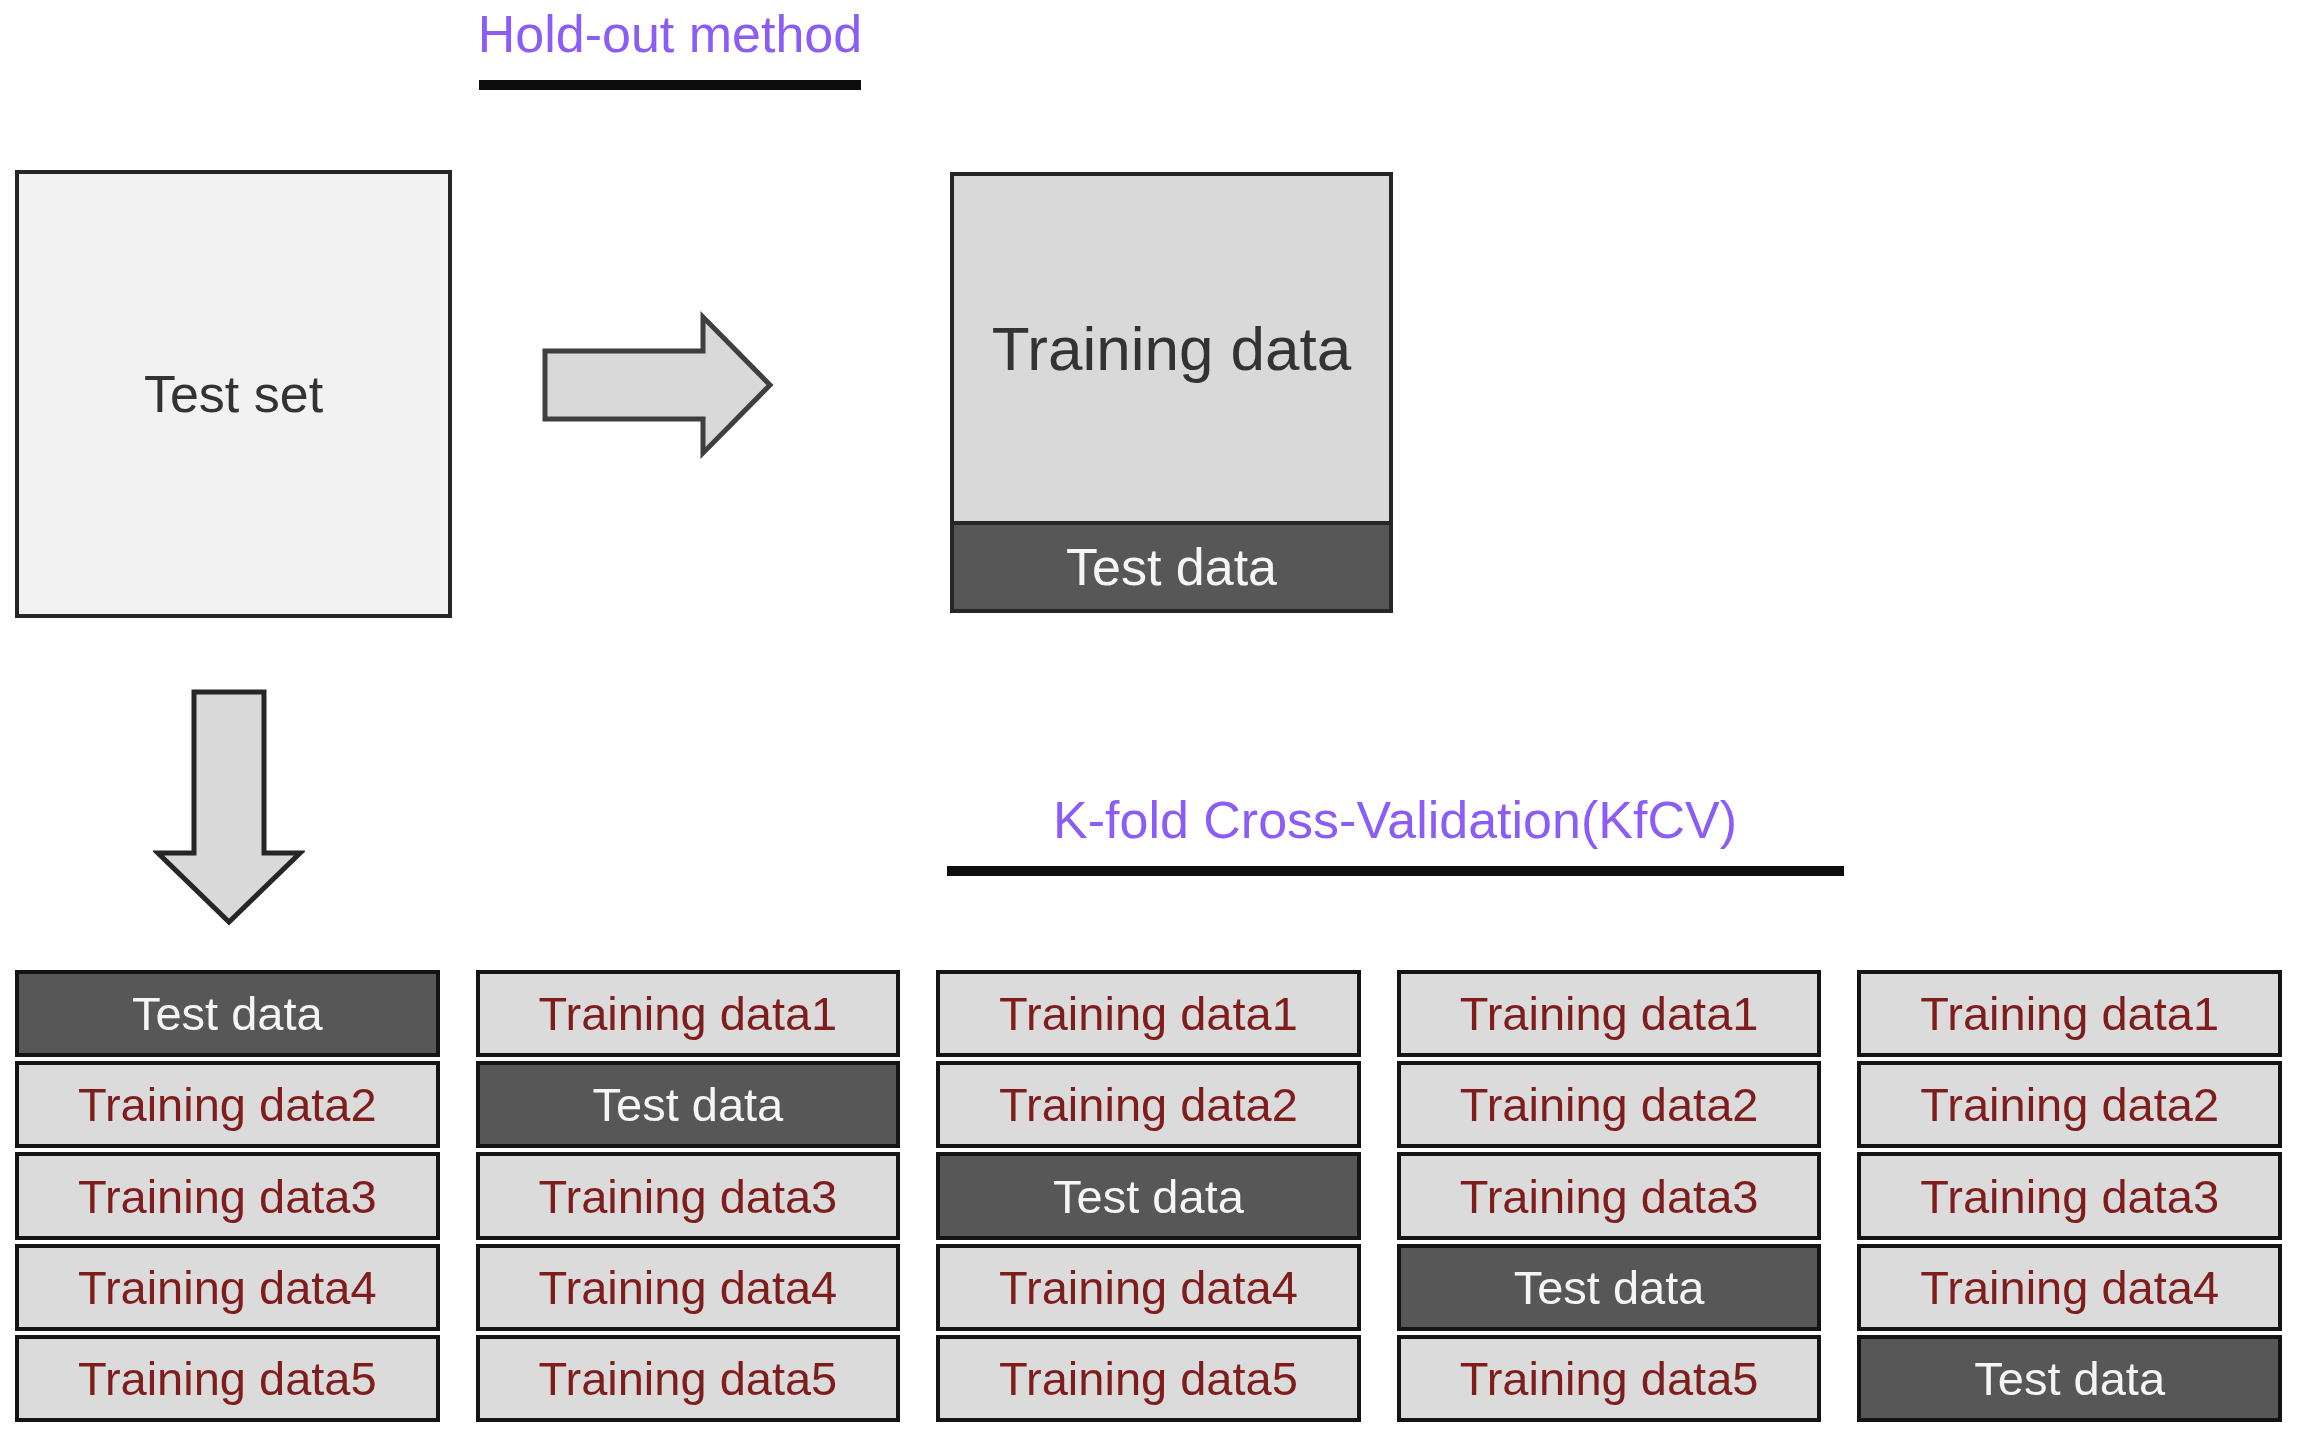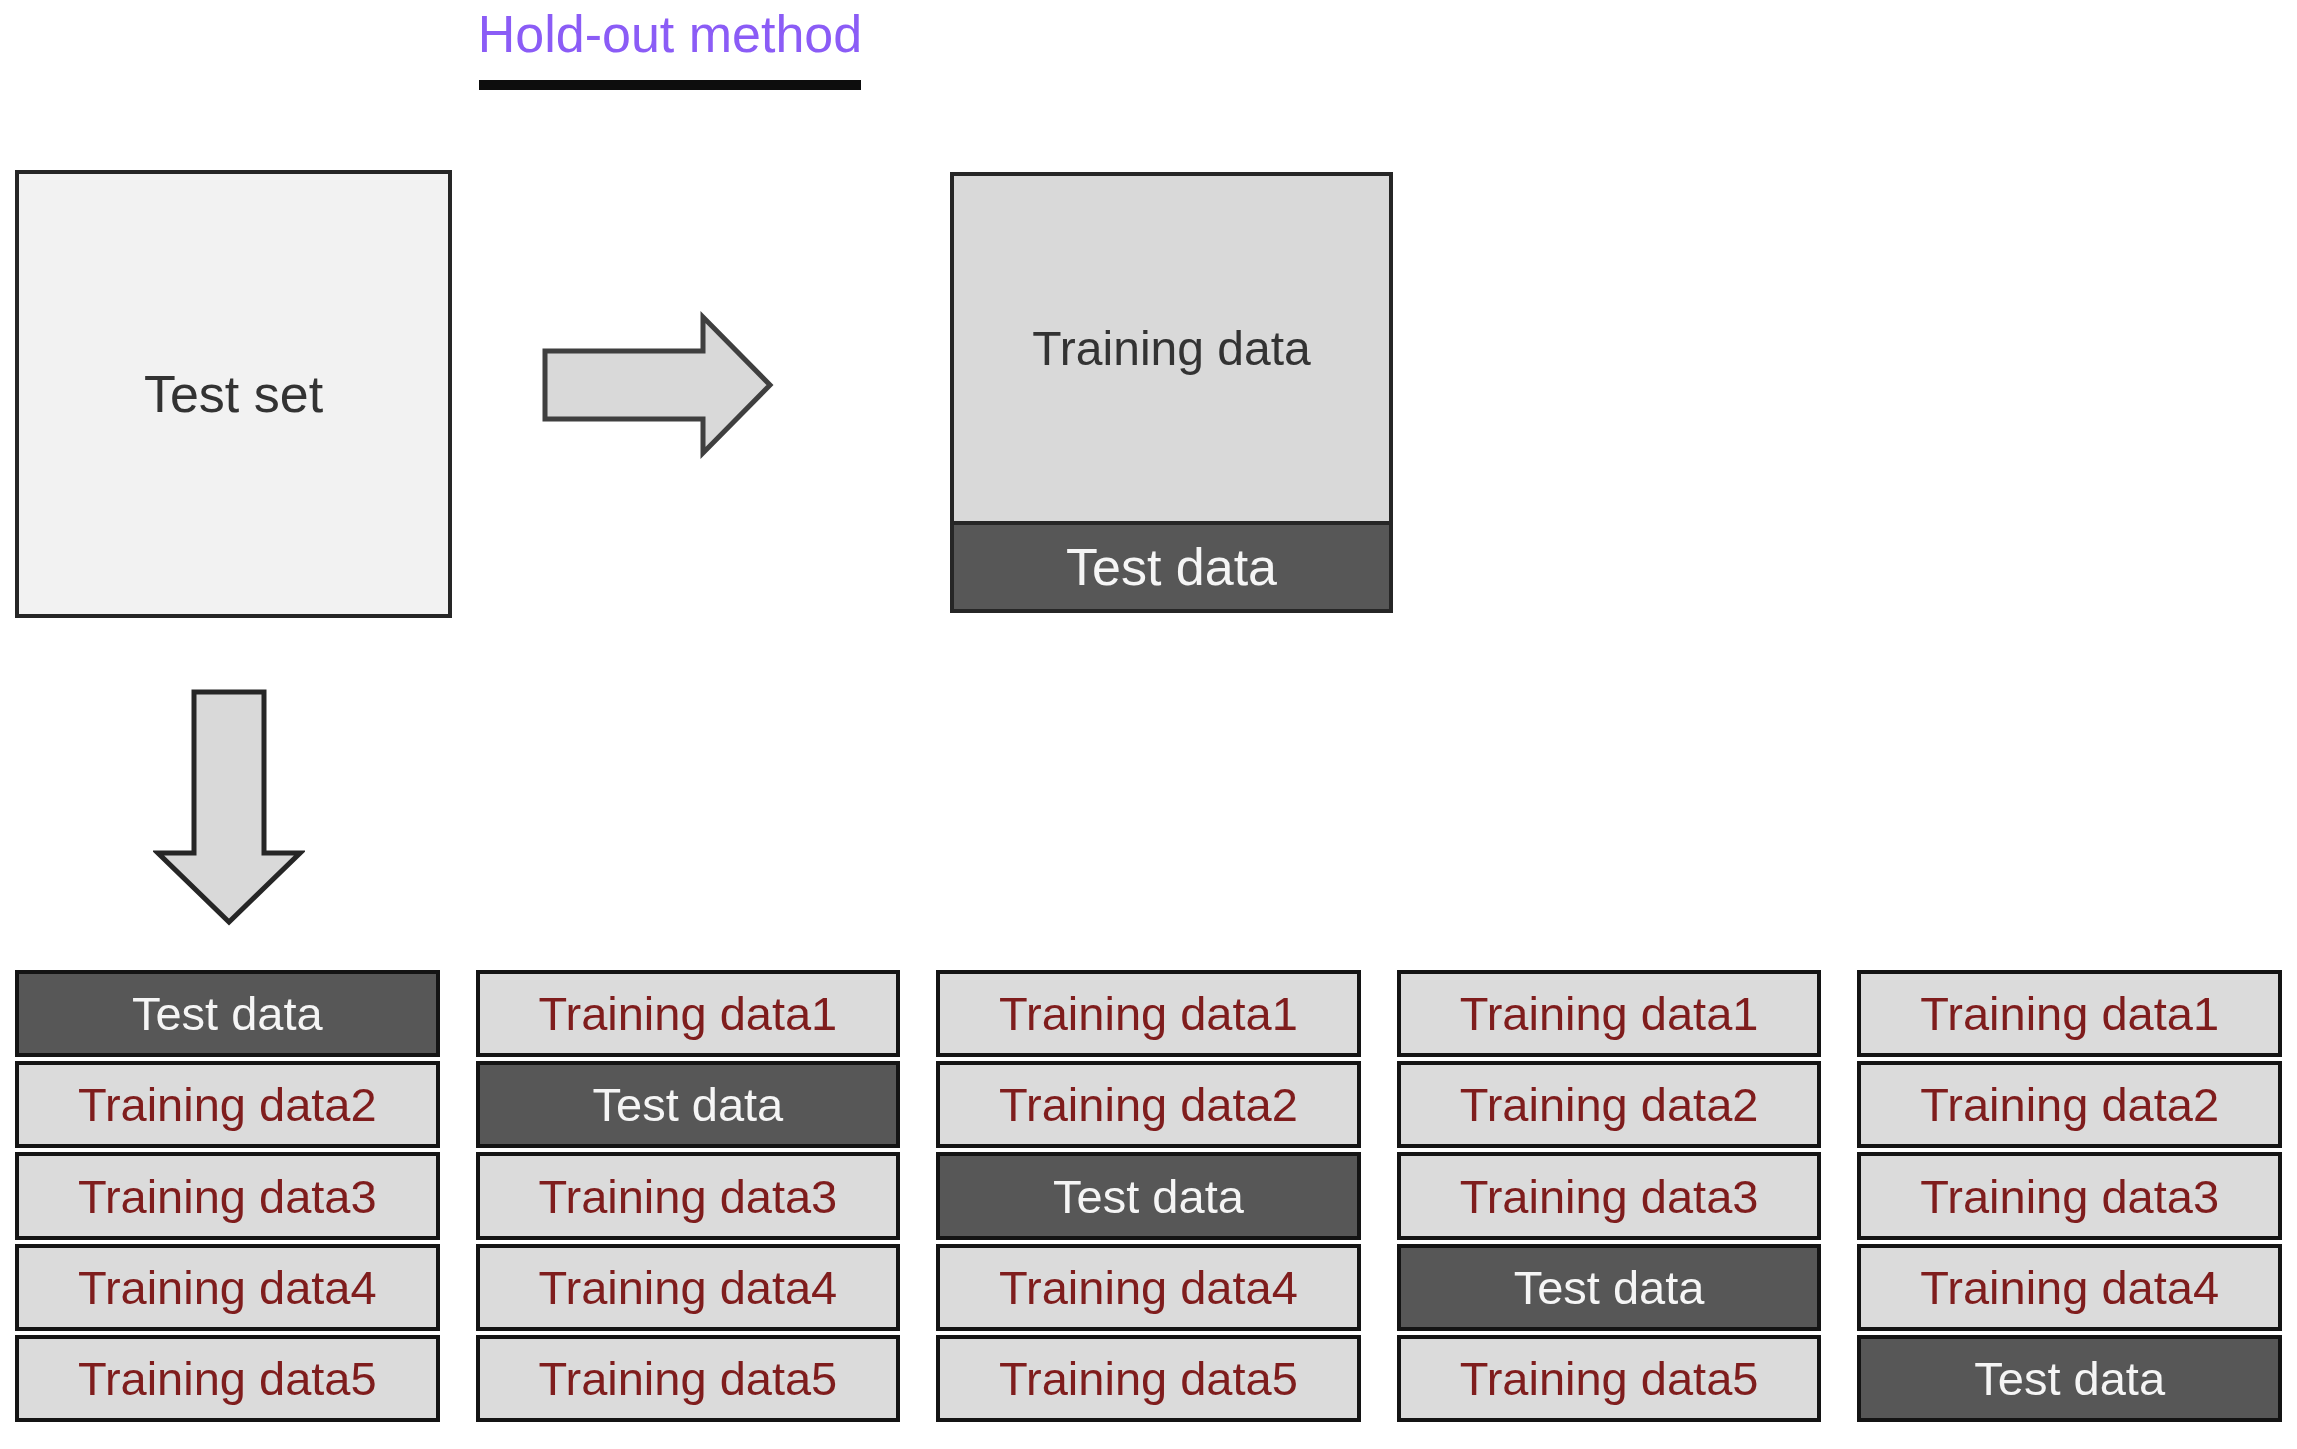"Training data" .holdout-train { font-size: 48px -> 62px }
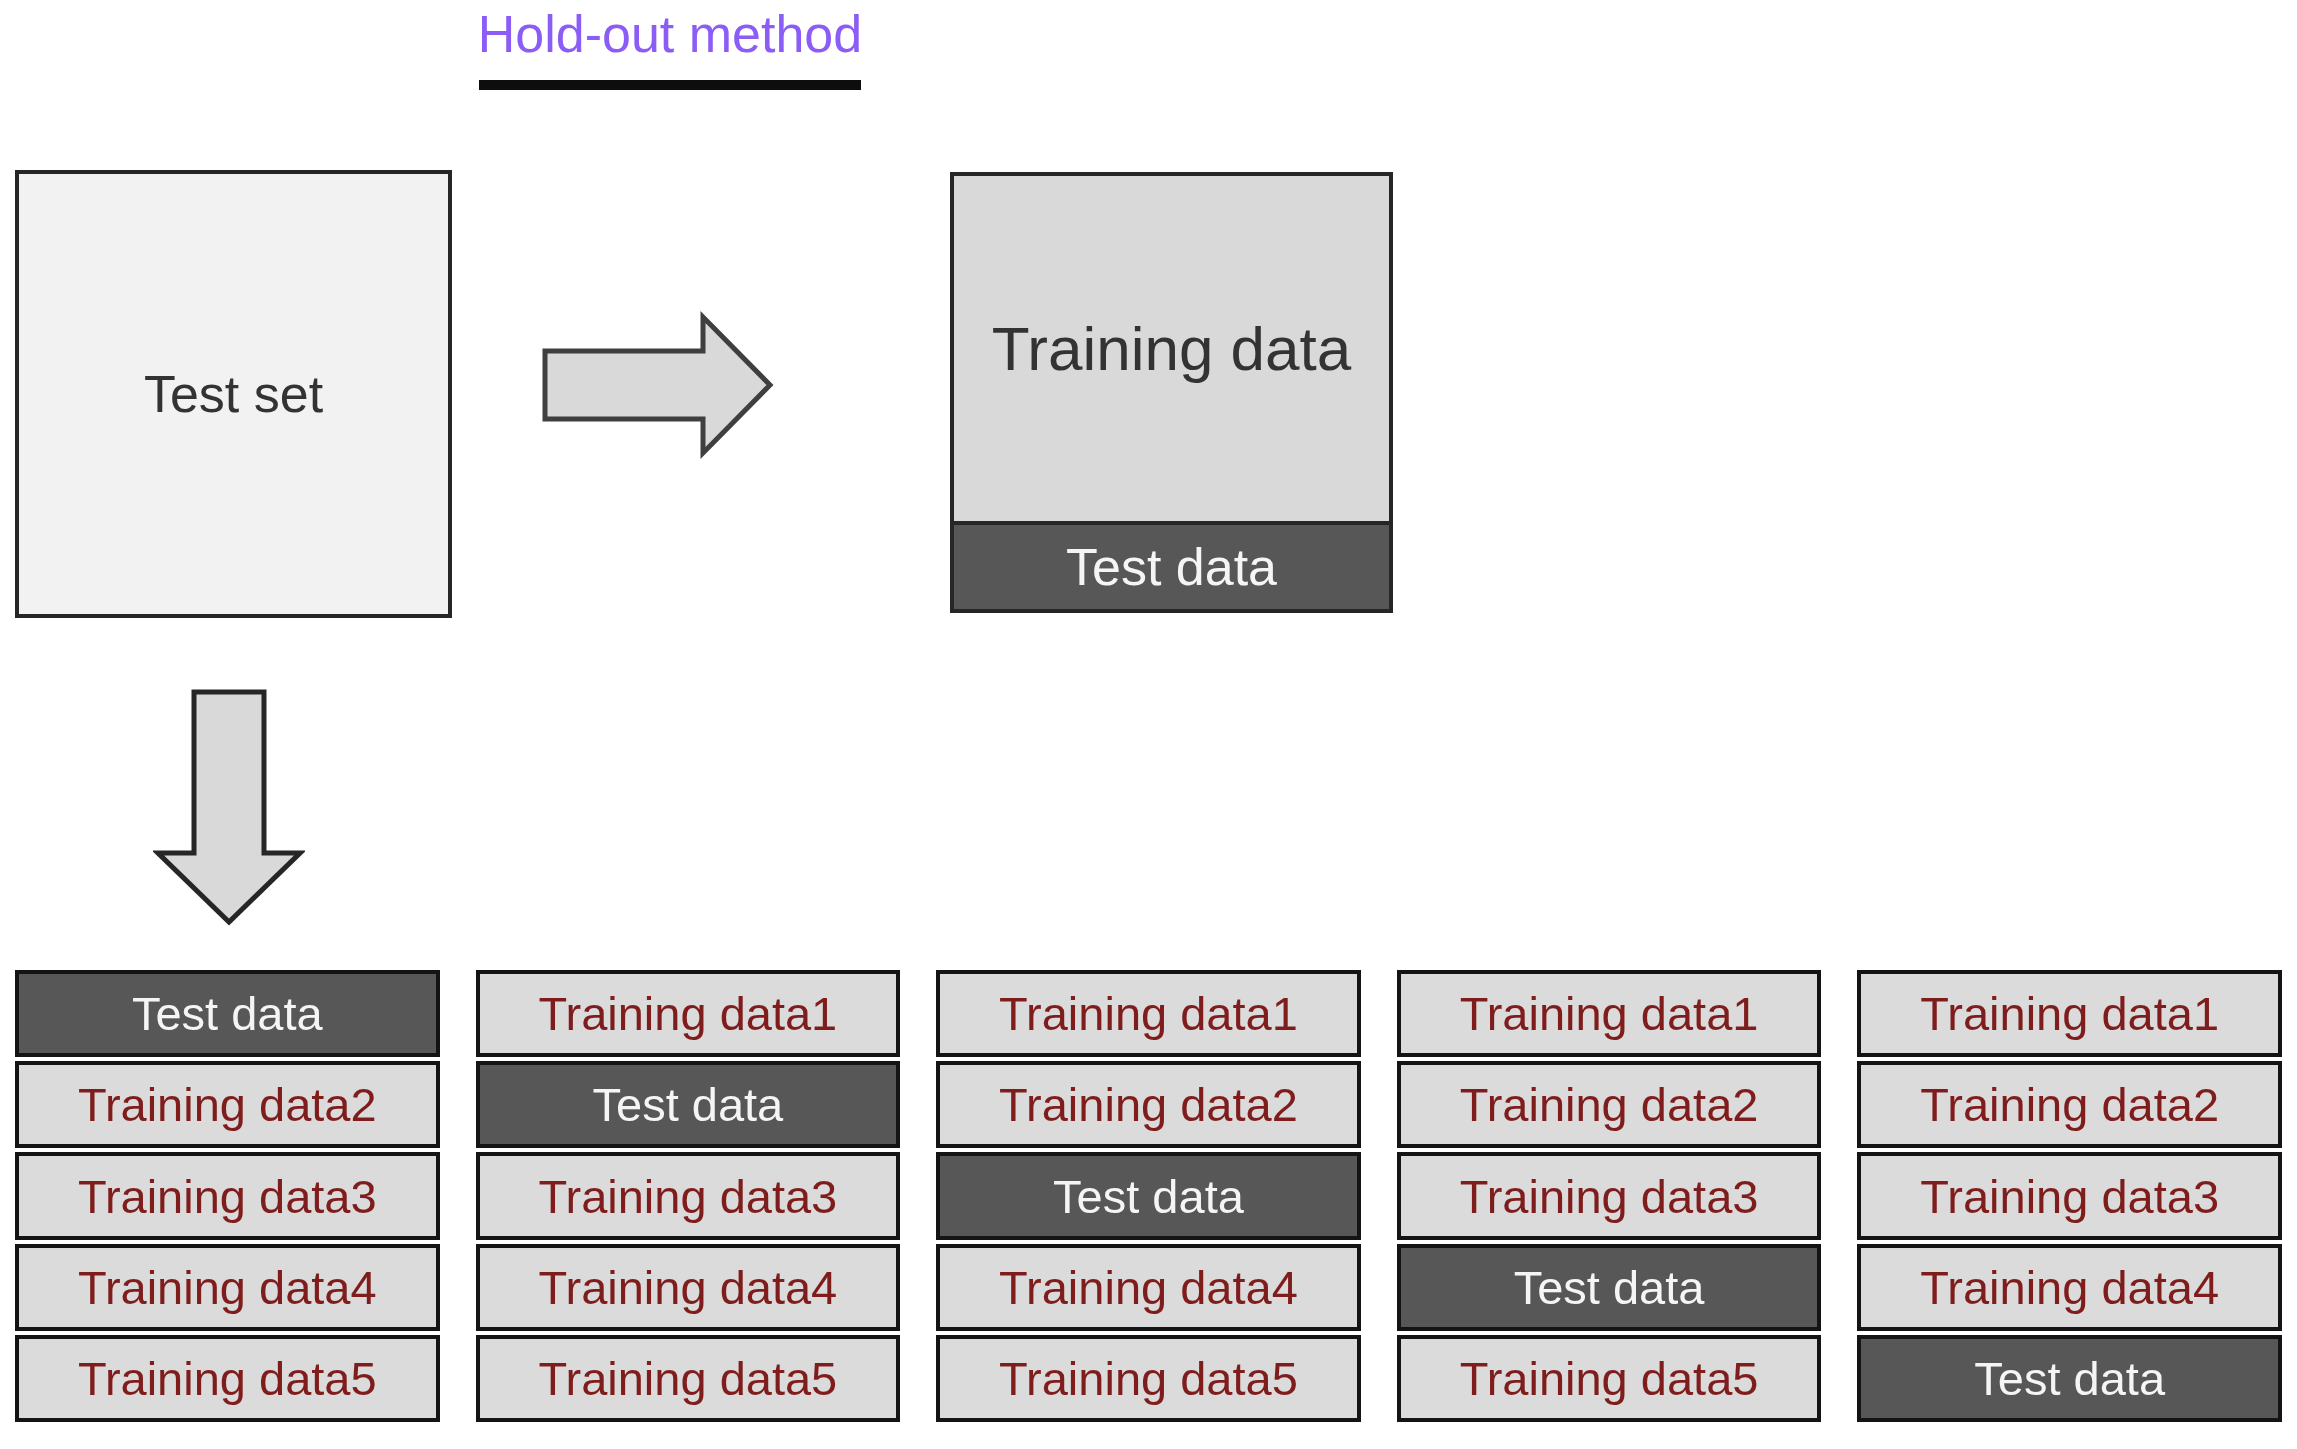"K-fold Cross-Validation(KfCV)" div.section-title { html: none -> <div> <span>K-fold Cross-Validation(KfCV)</span> <div></div> </div> }
